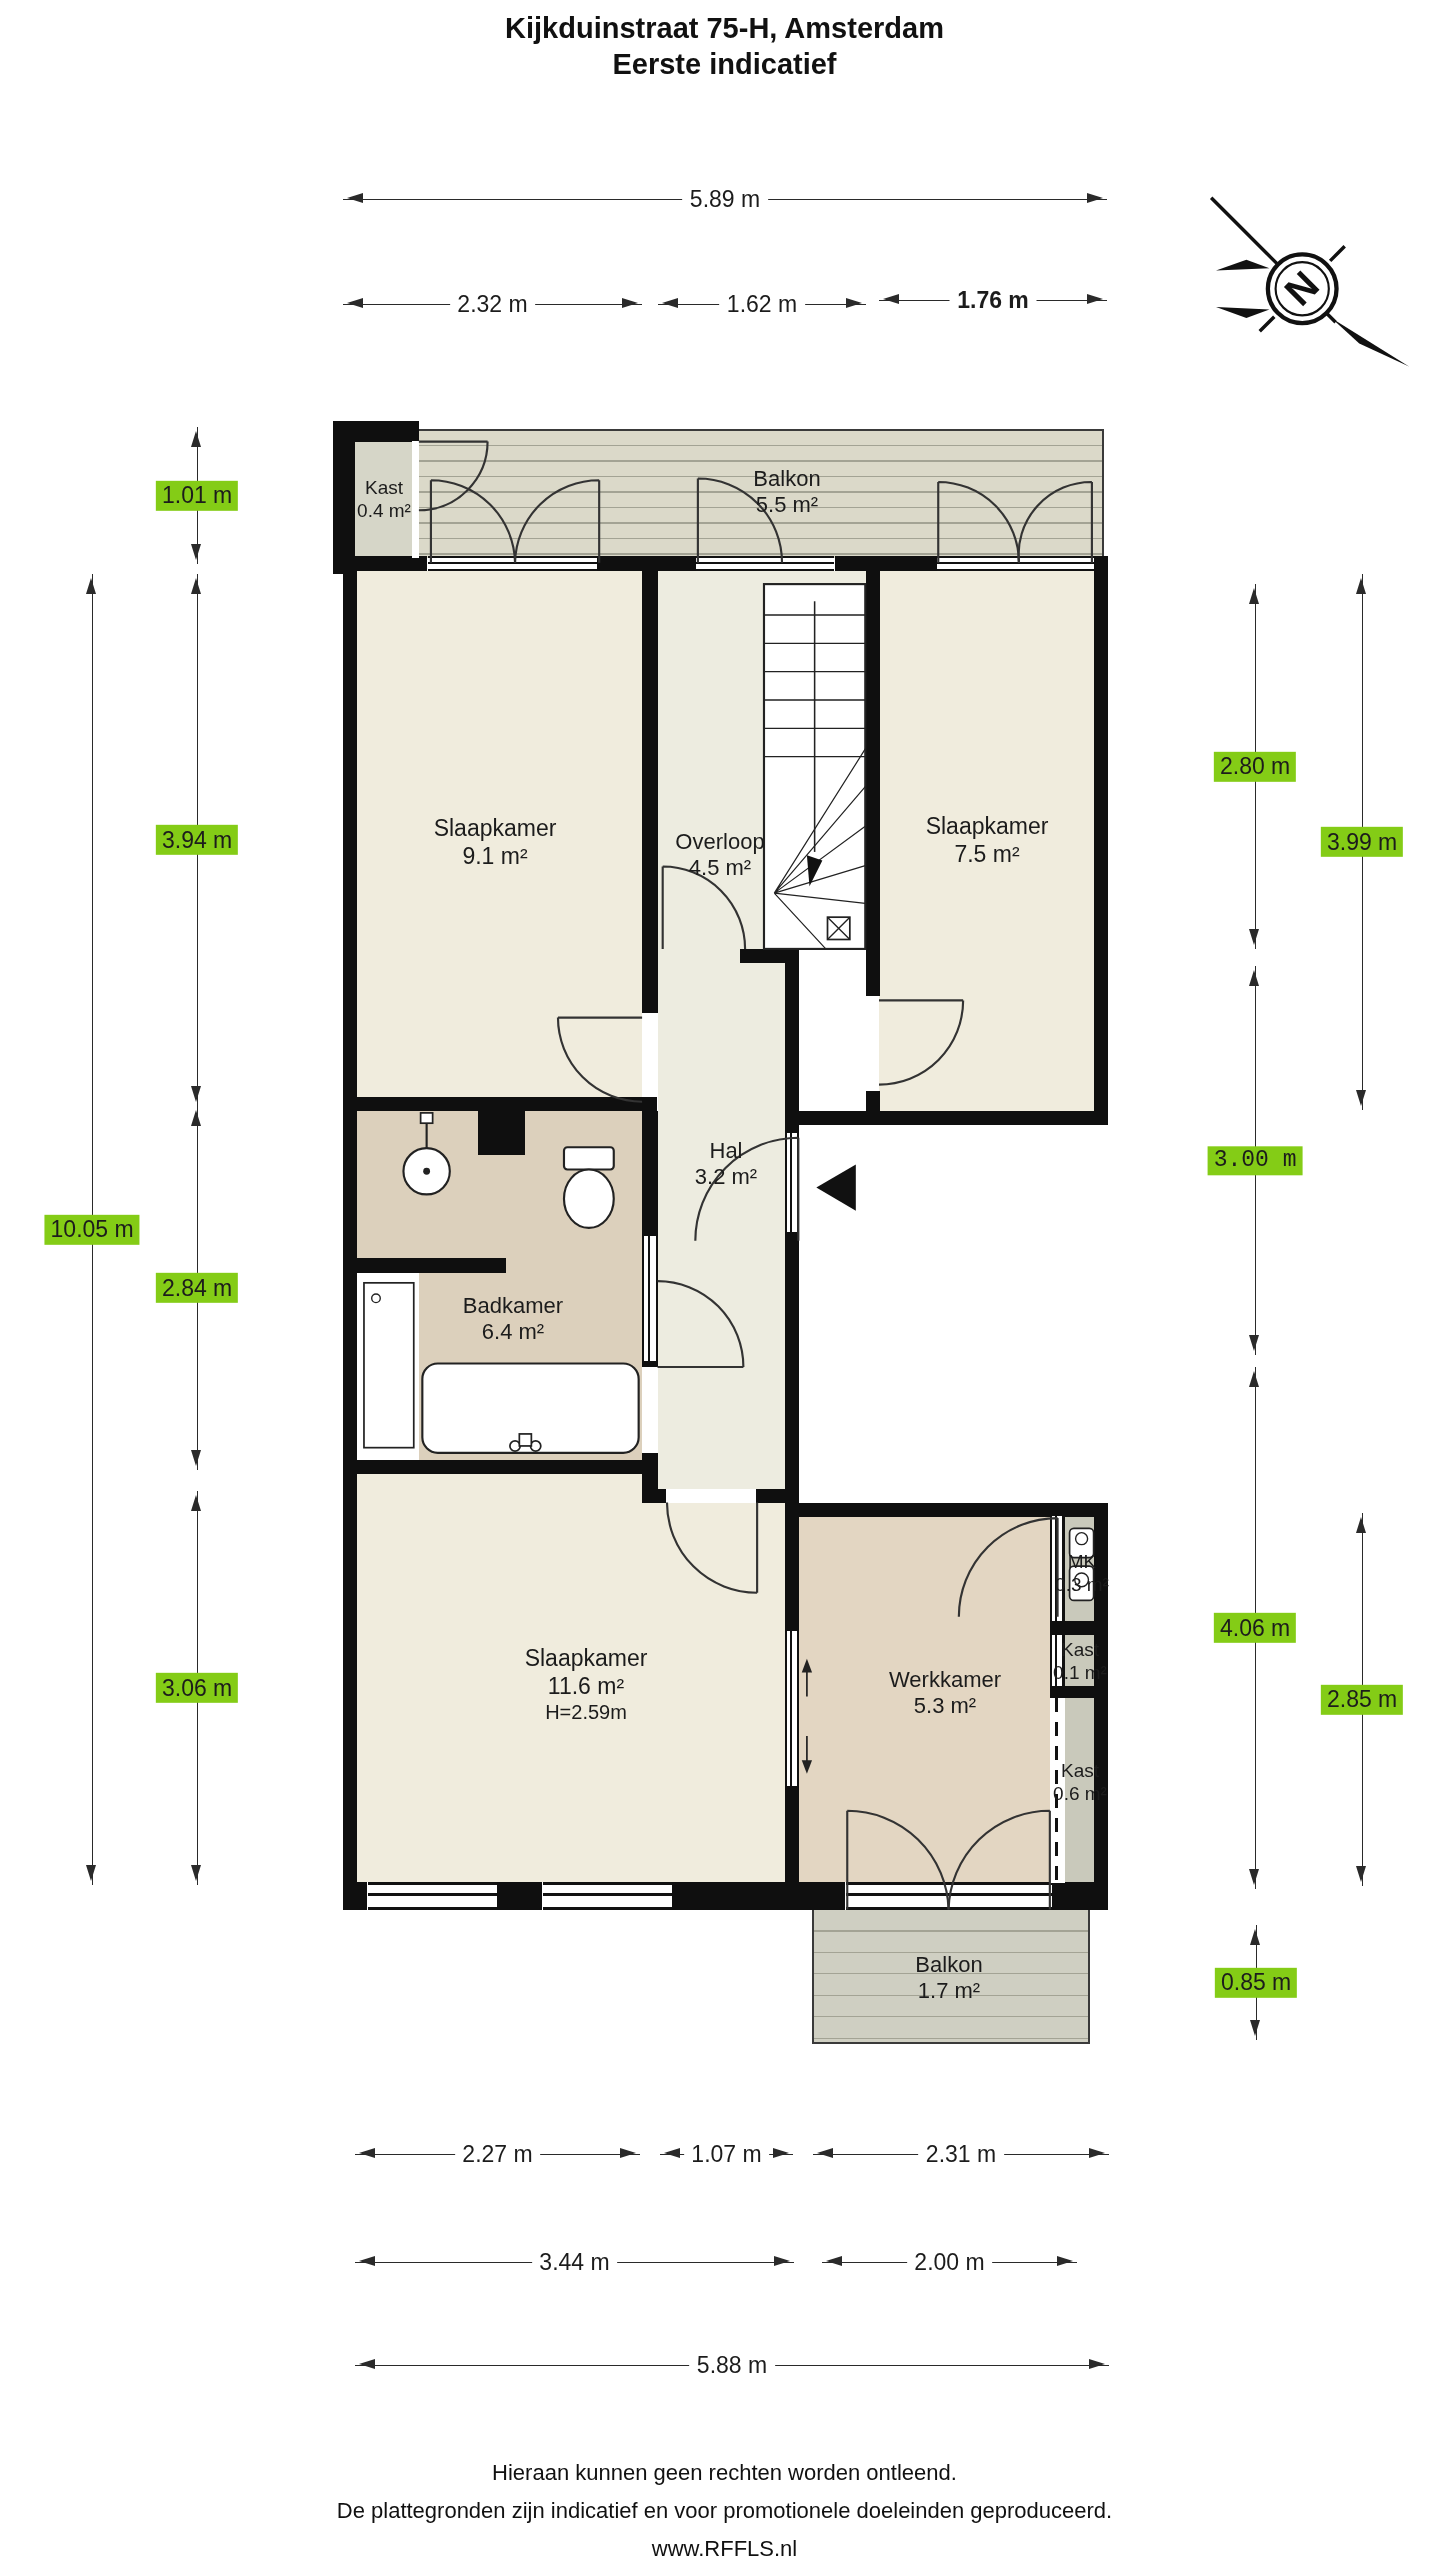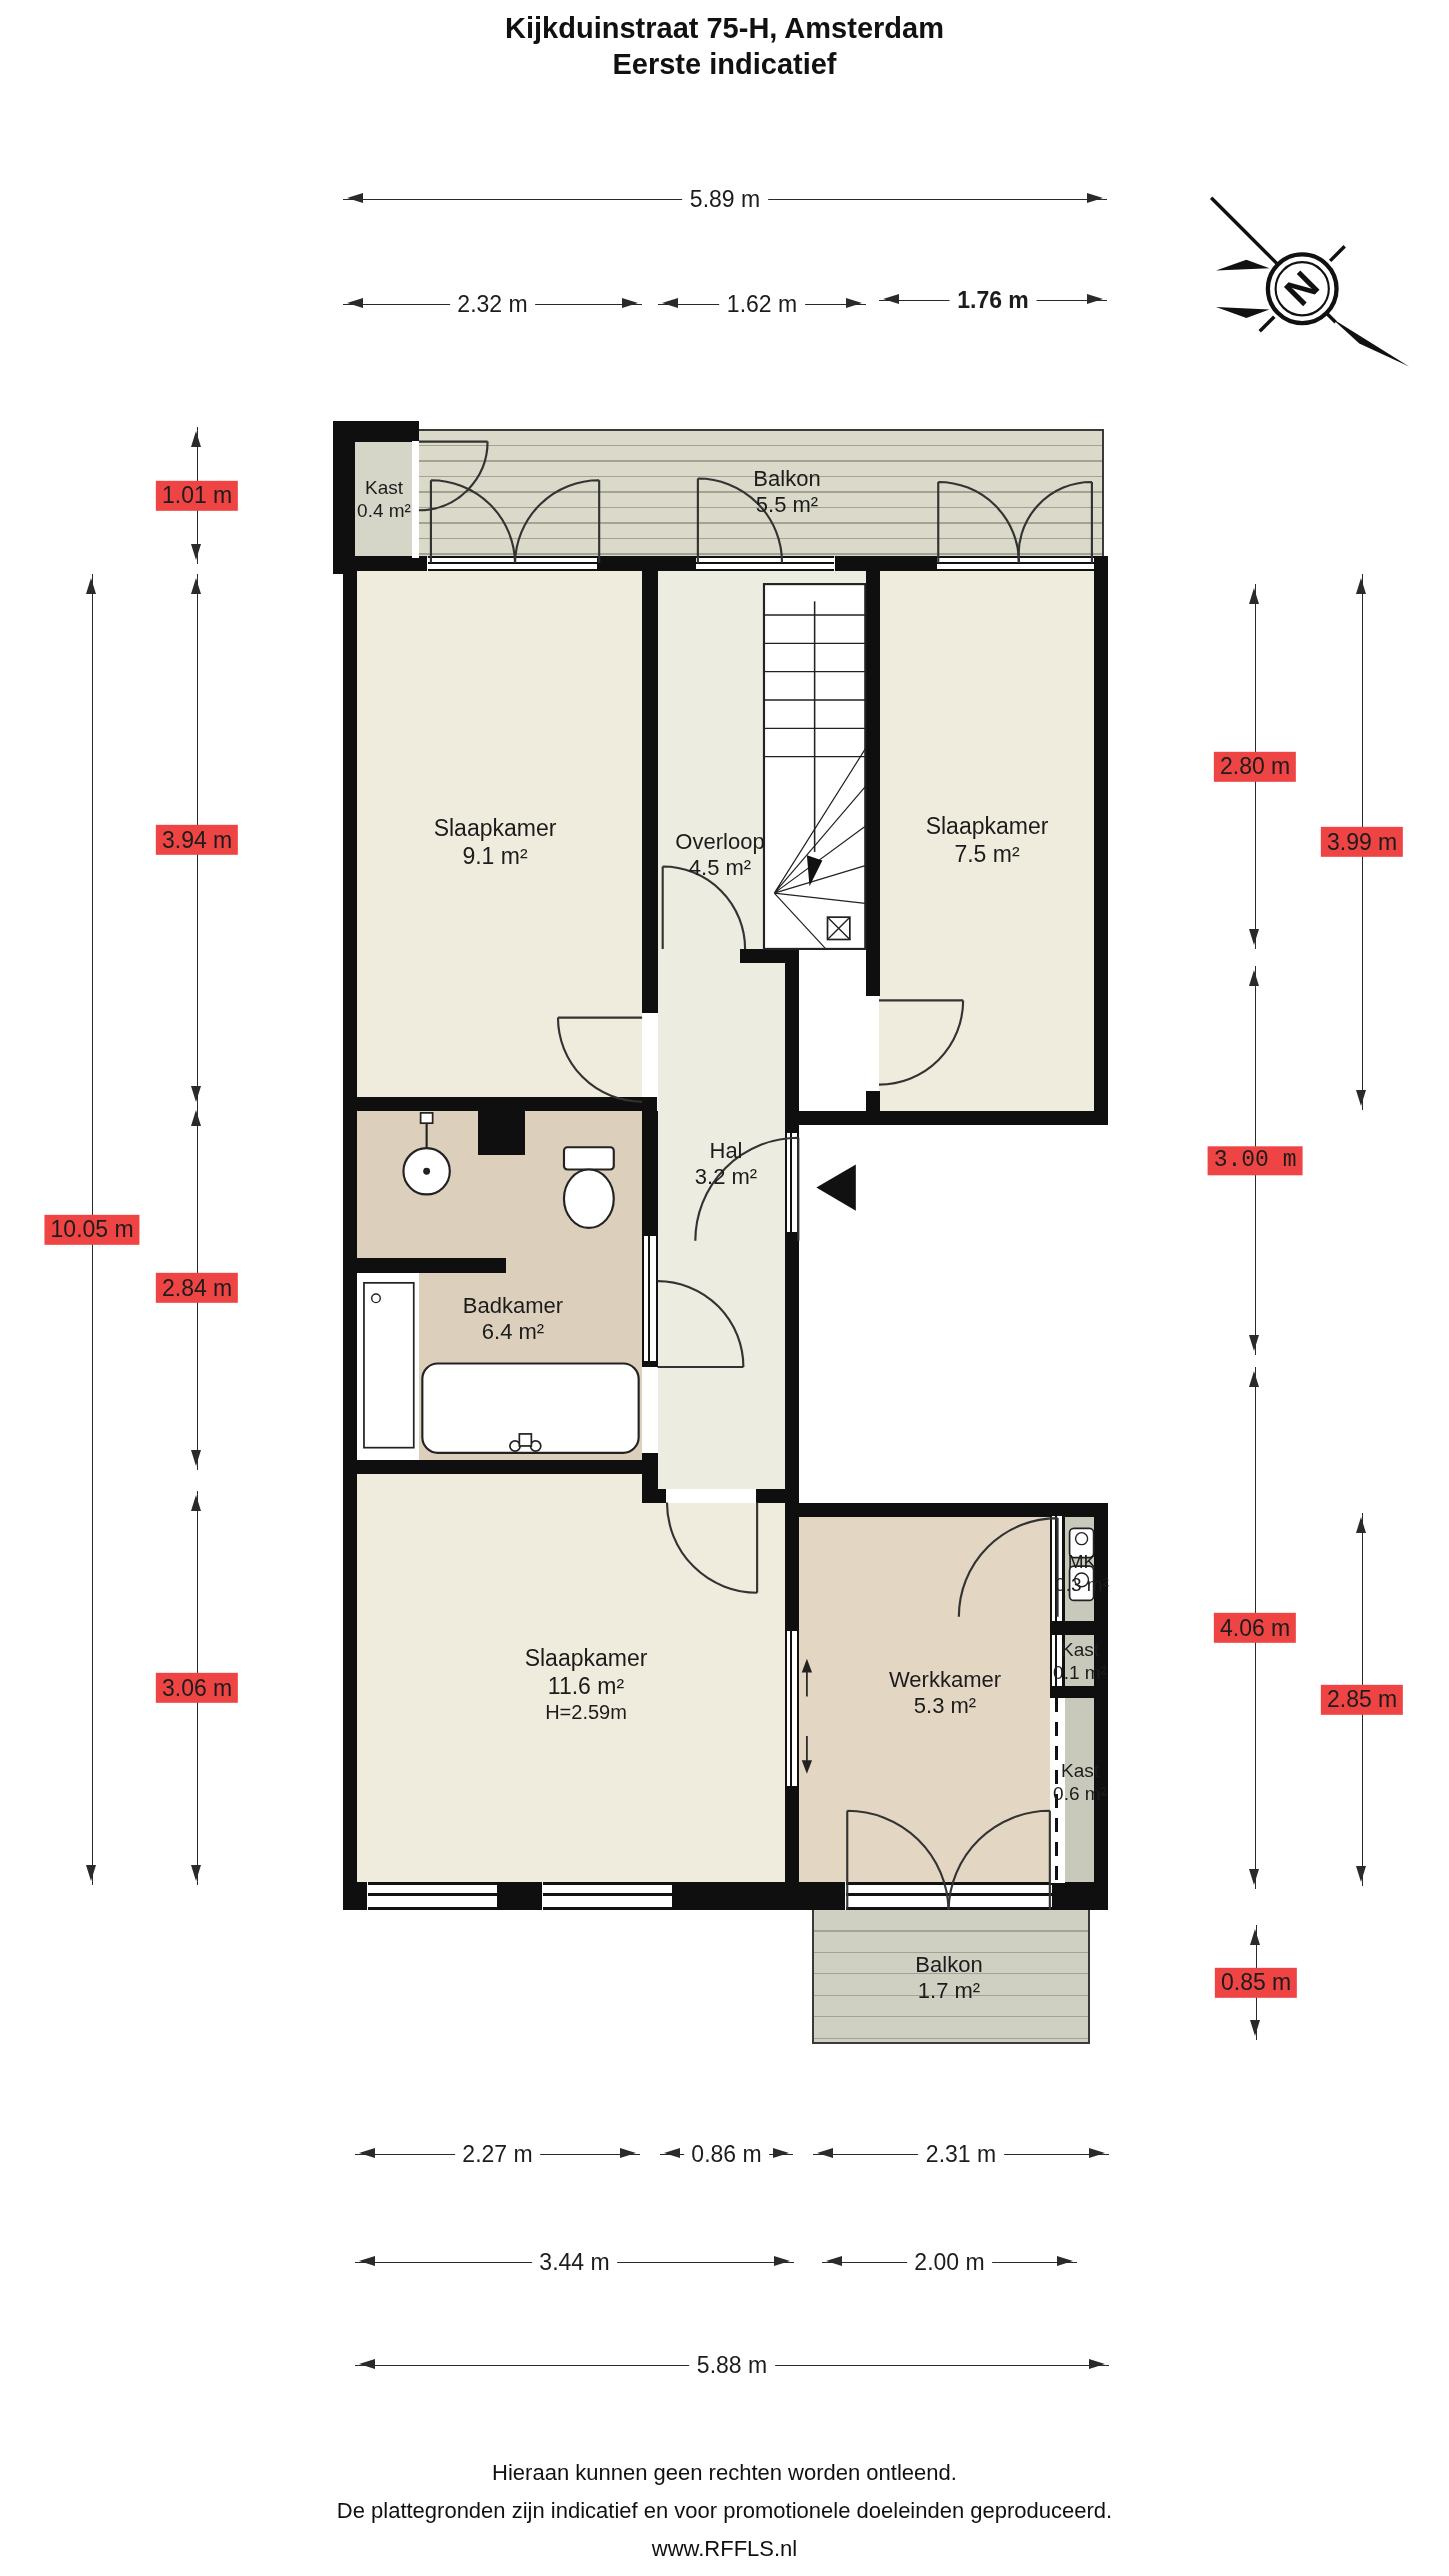"1.01 m" .dv>span { background: #ef4444 -> #84cc16 }
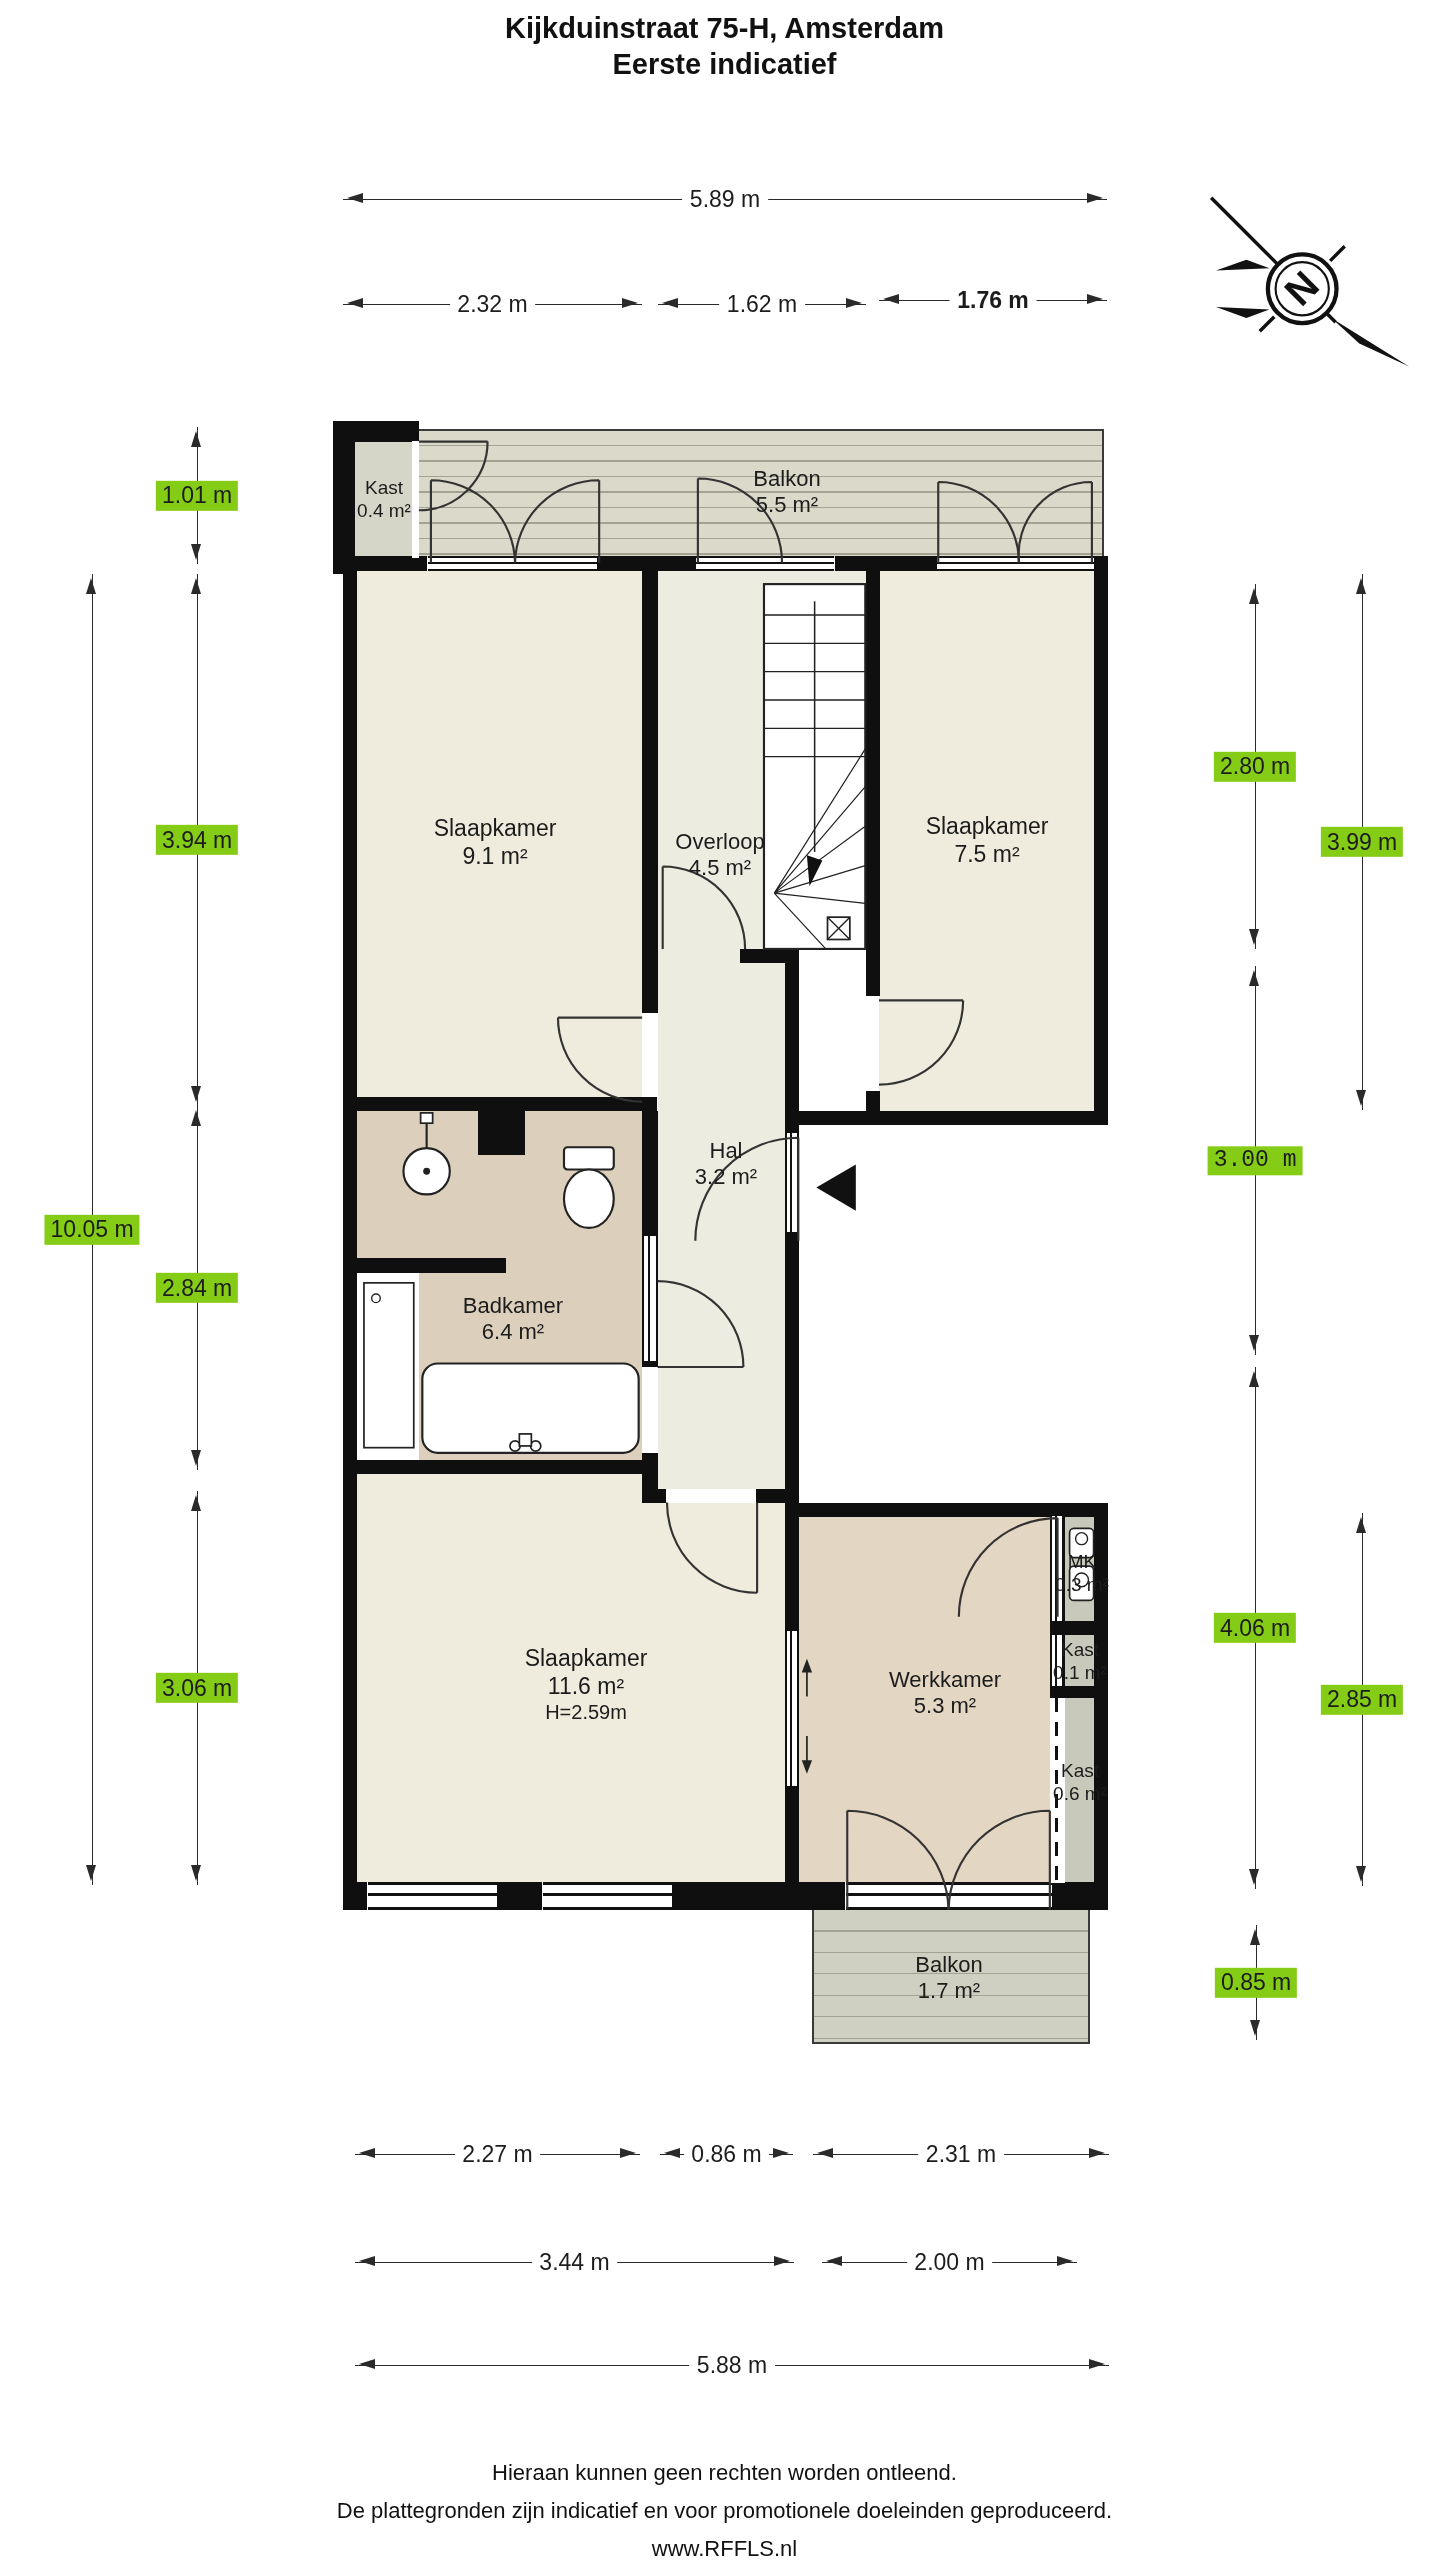"0.86 m" span { text: 0.86 -> 1.07 }
